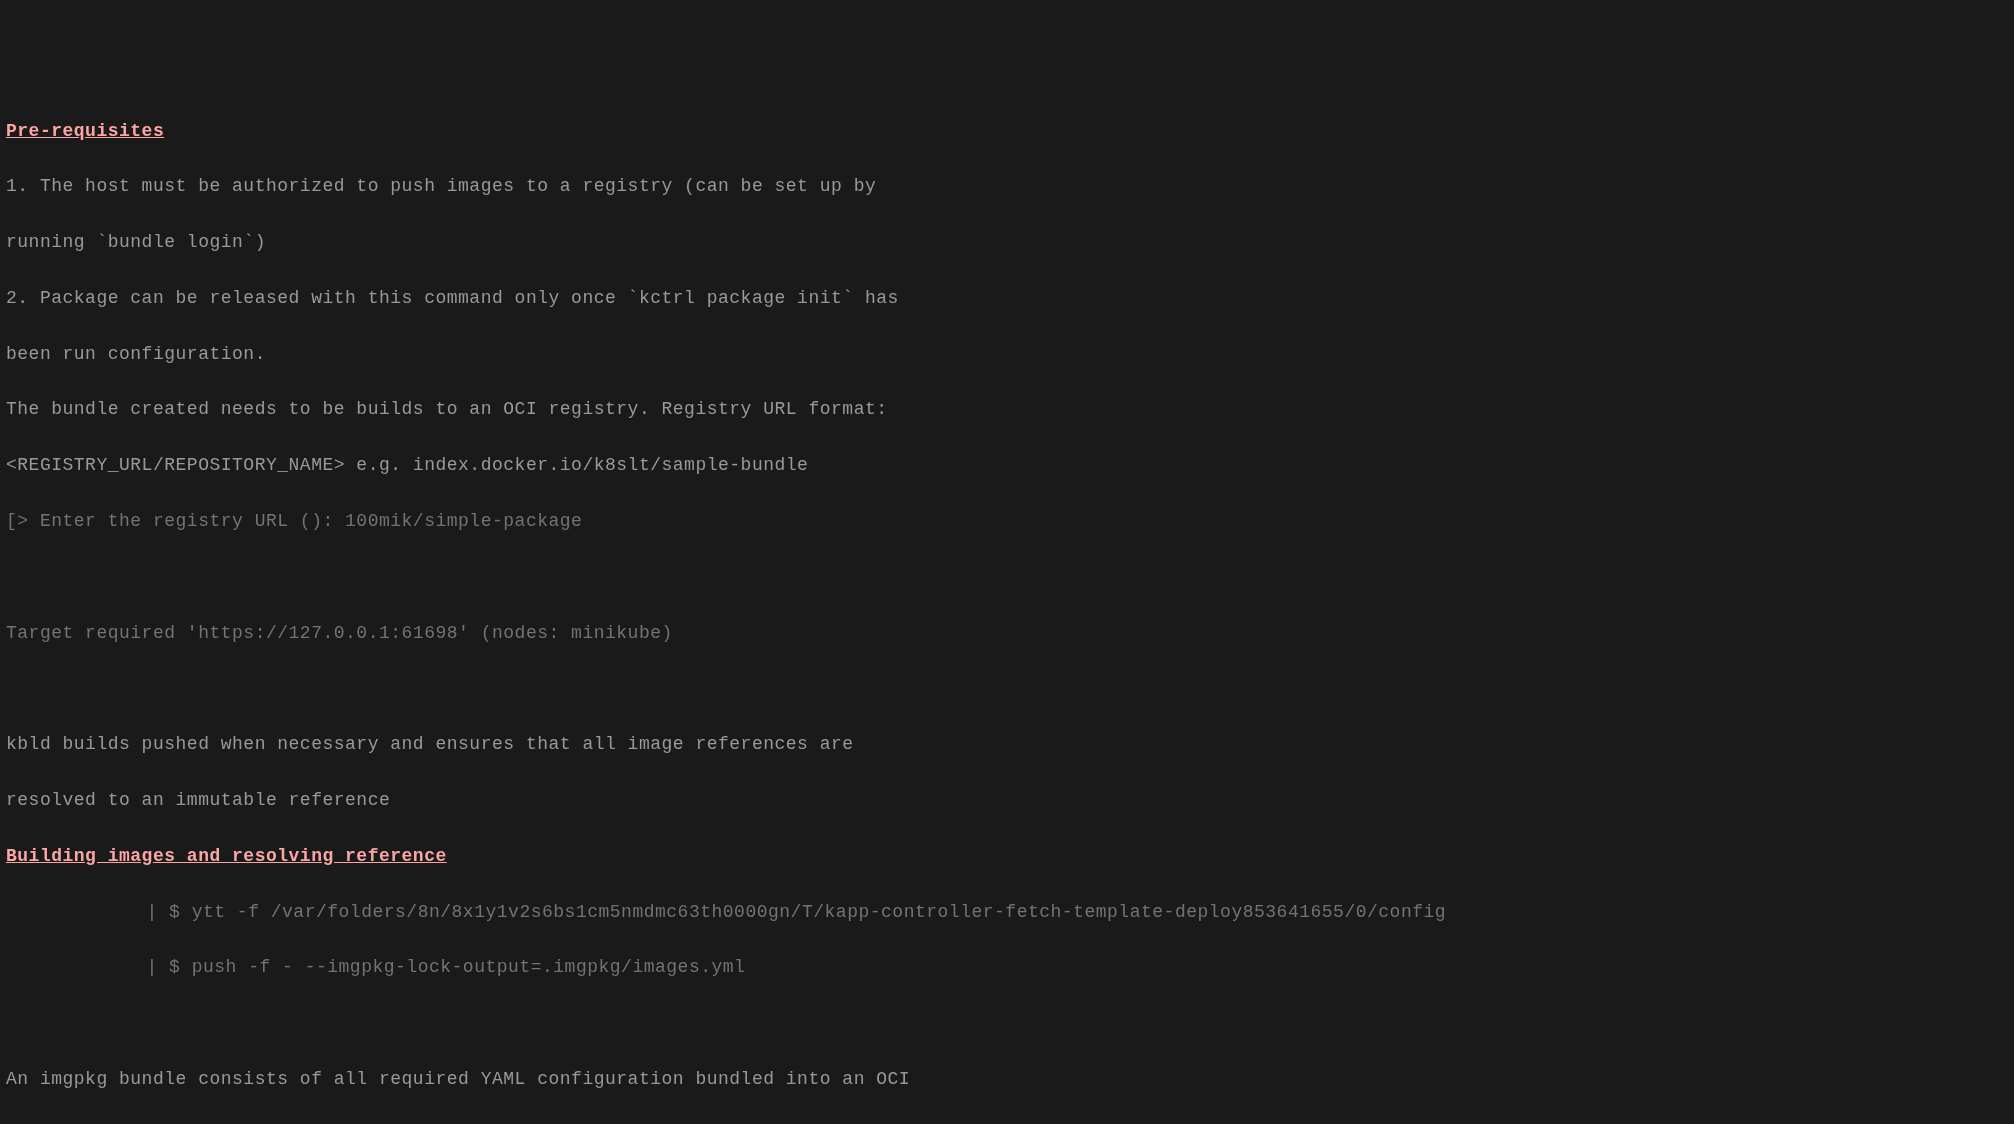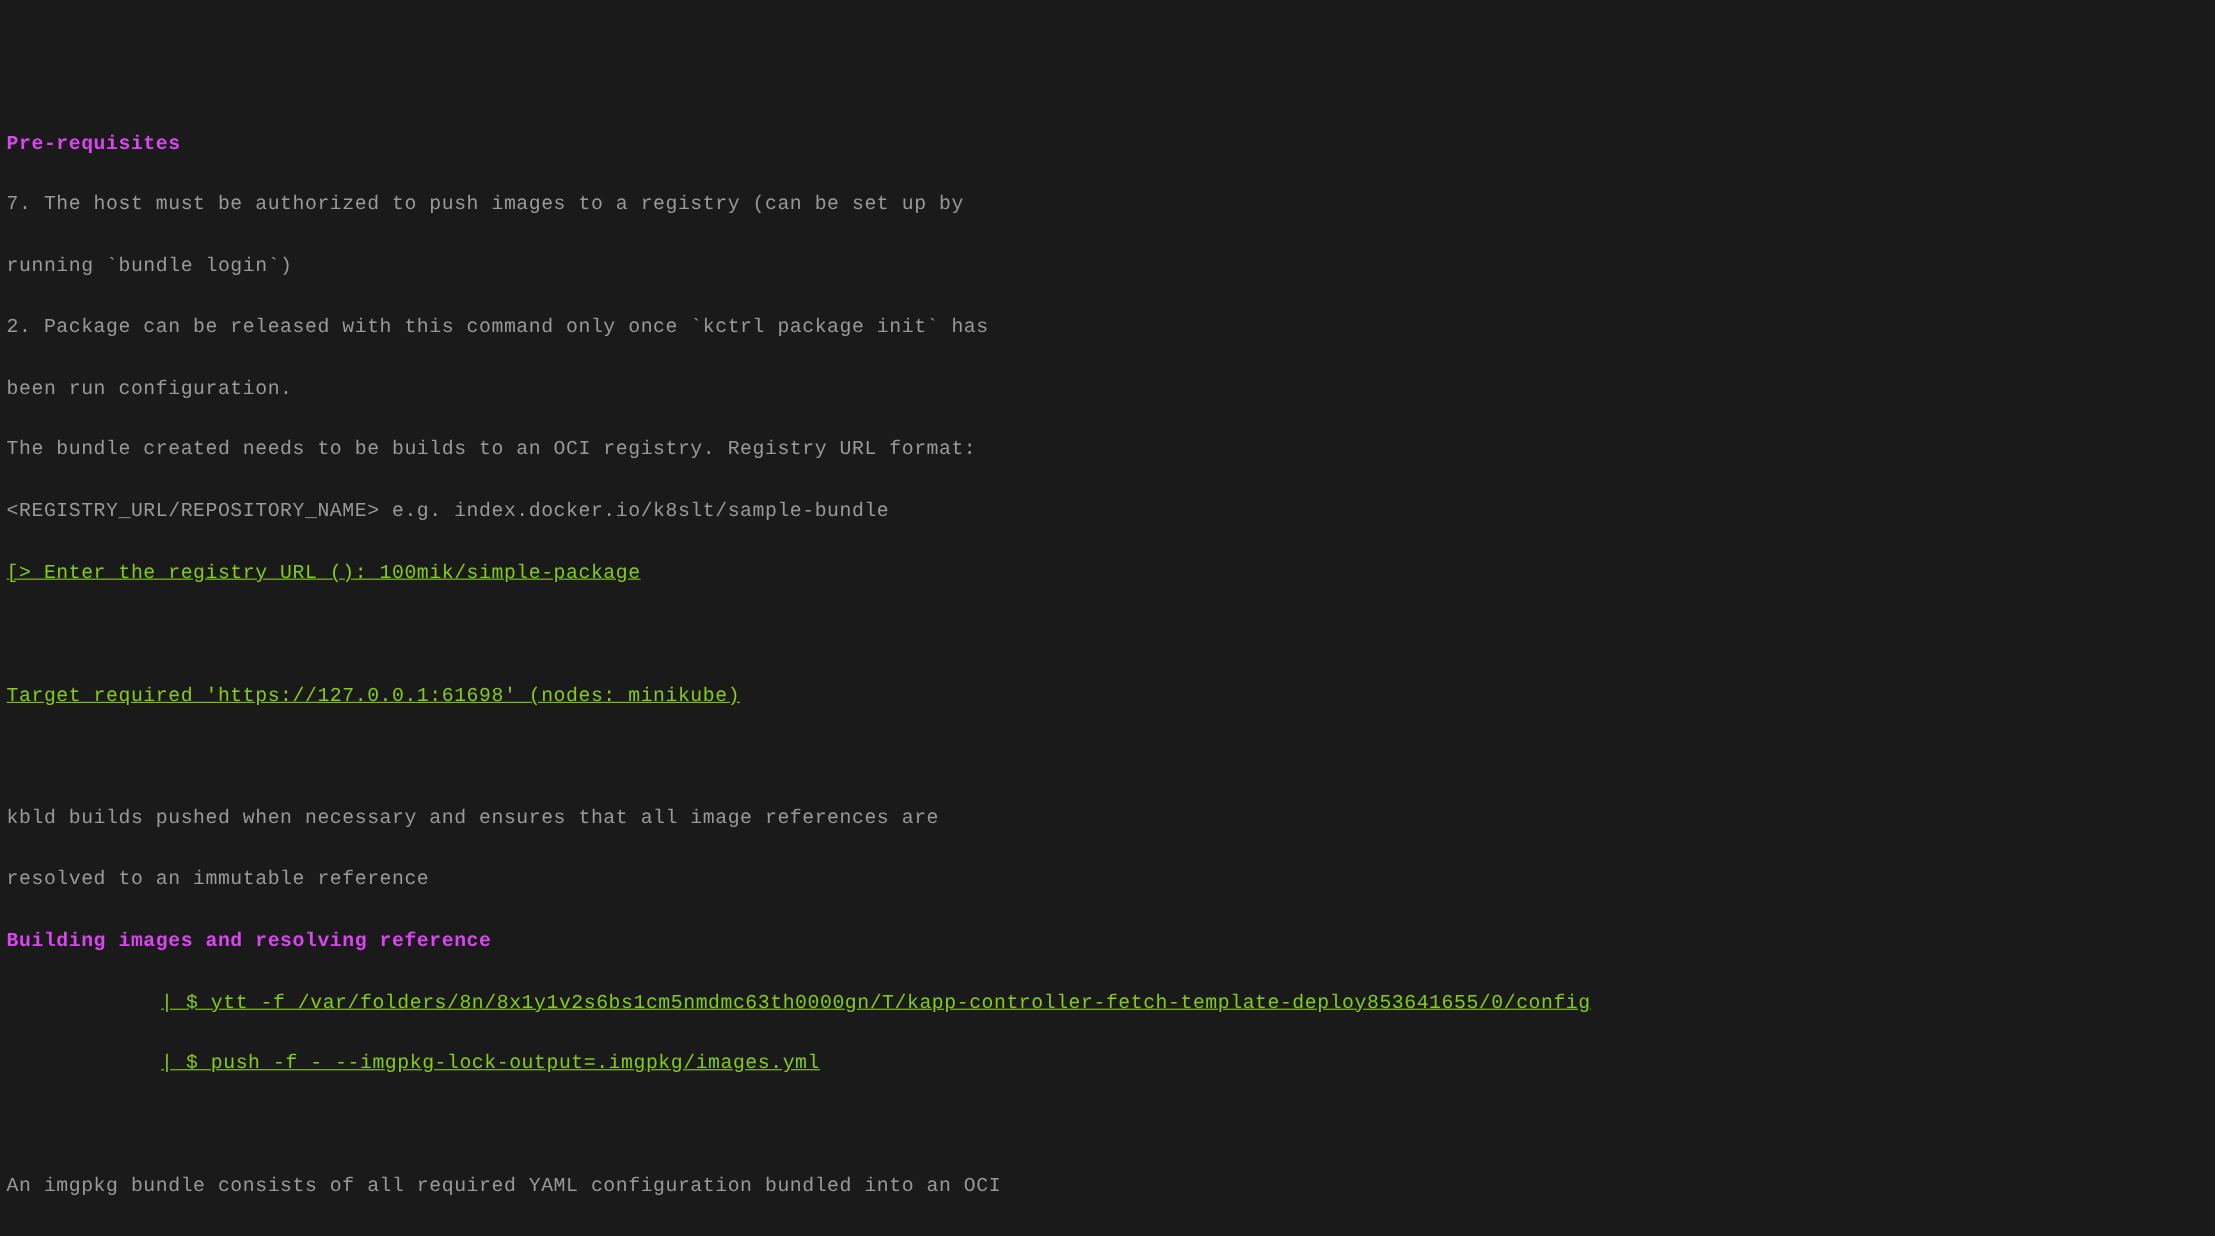"Pre-requisites" .bold { color: #d946ef -> #fca5a5; text-decoration: none -> underline }
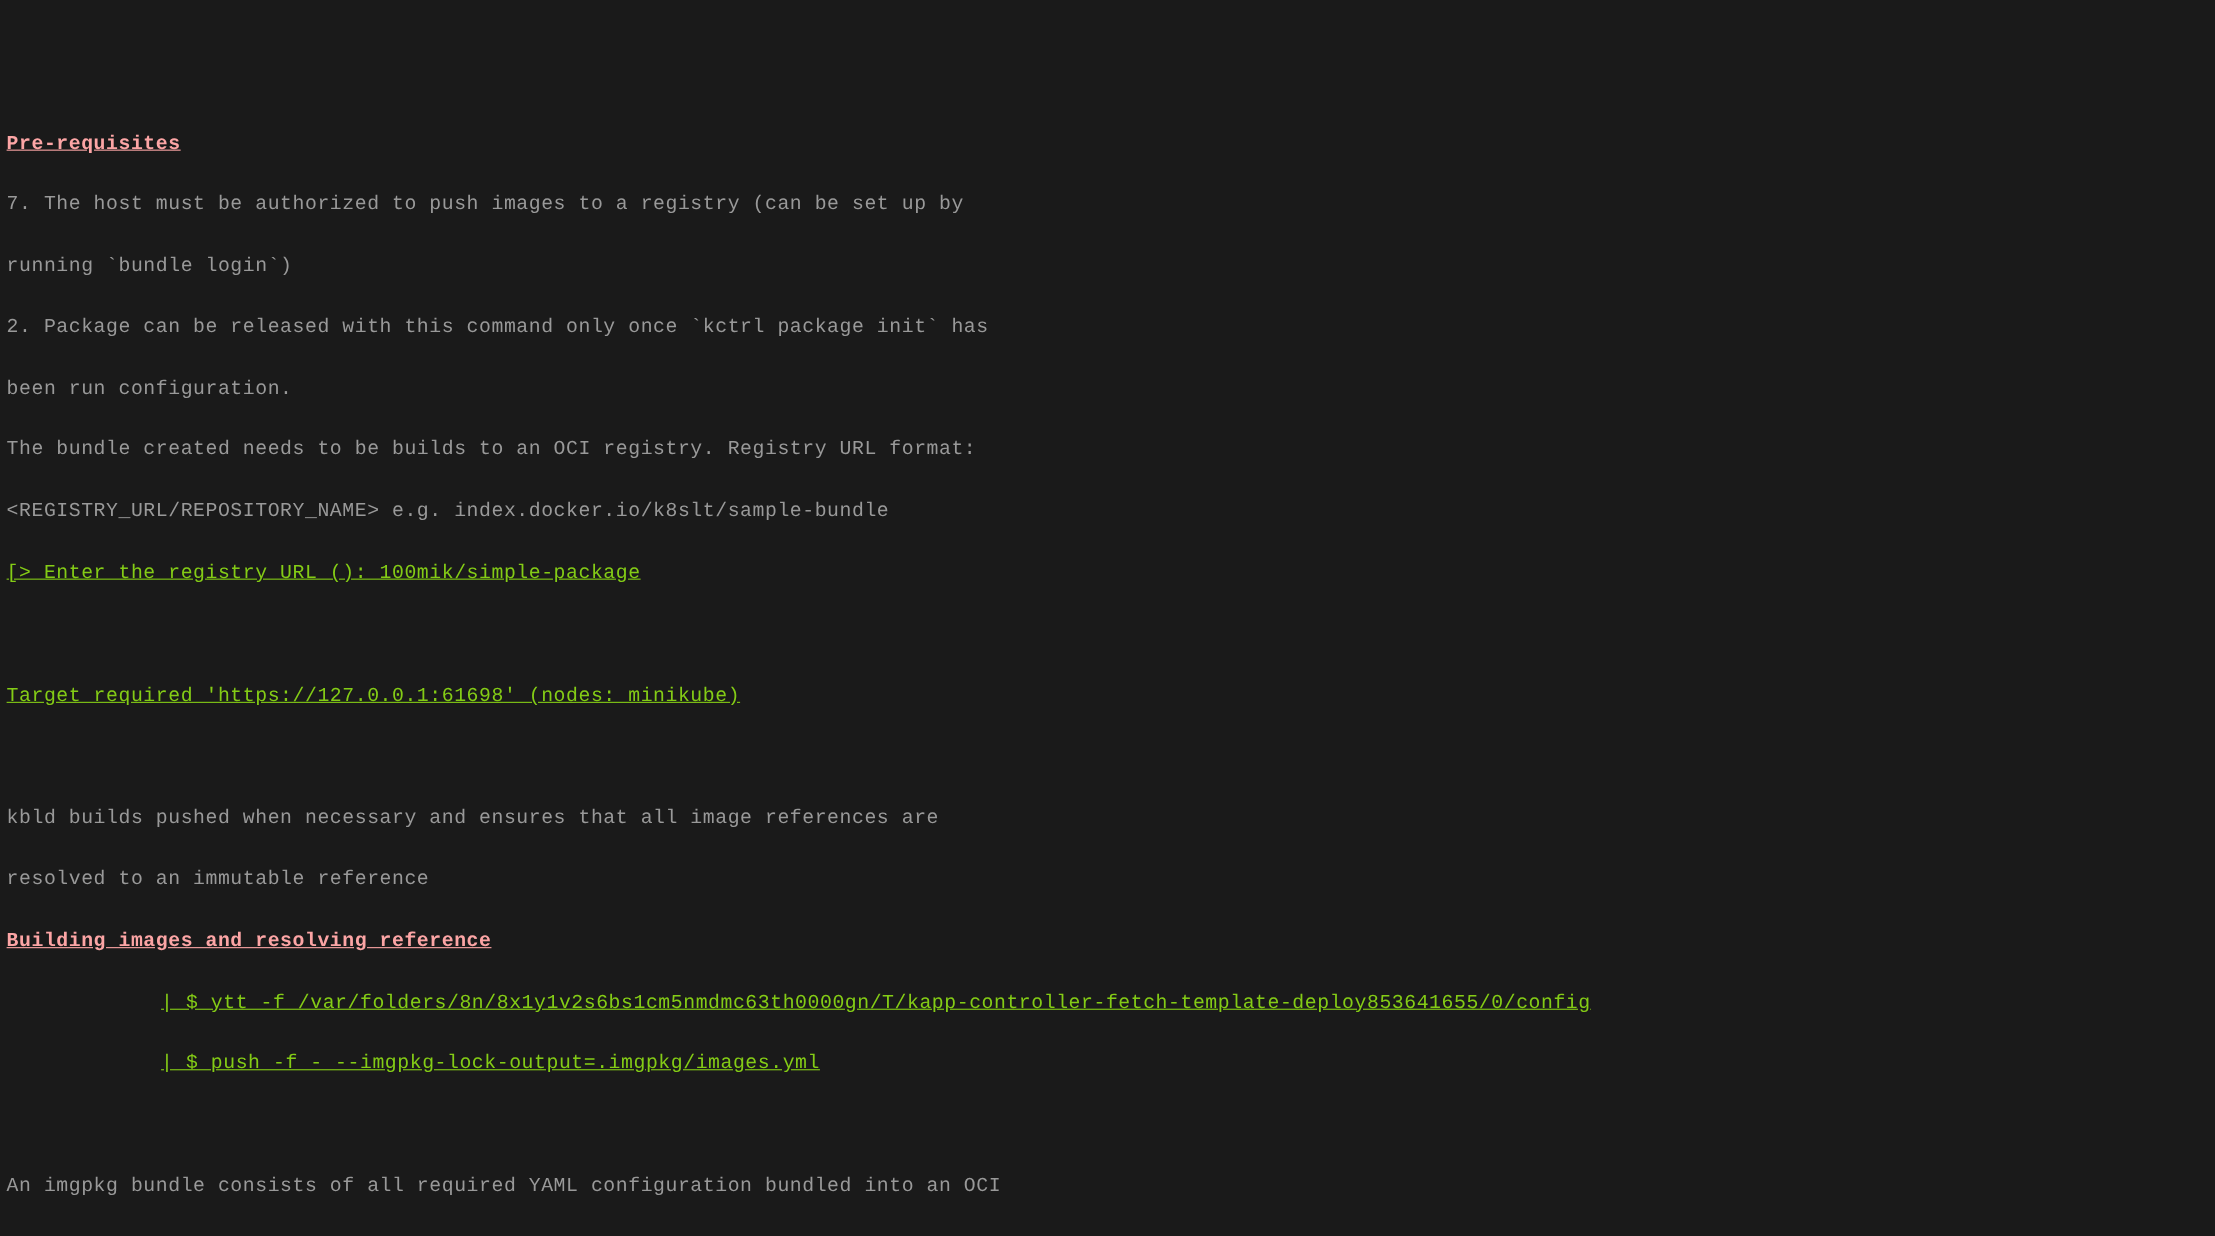"7. The host must be" span.line { text: 7 -> 1 }
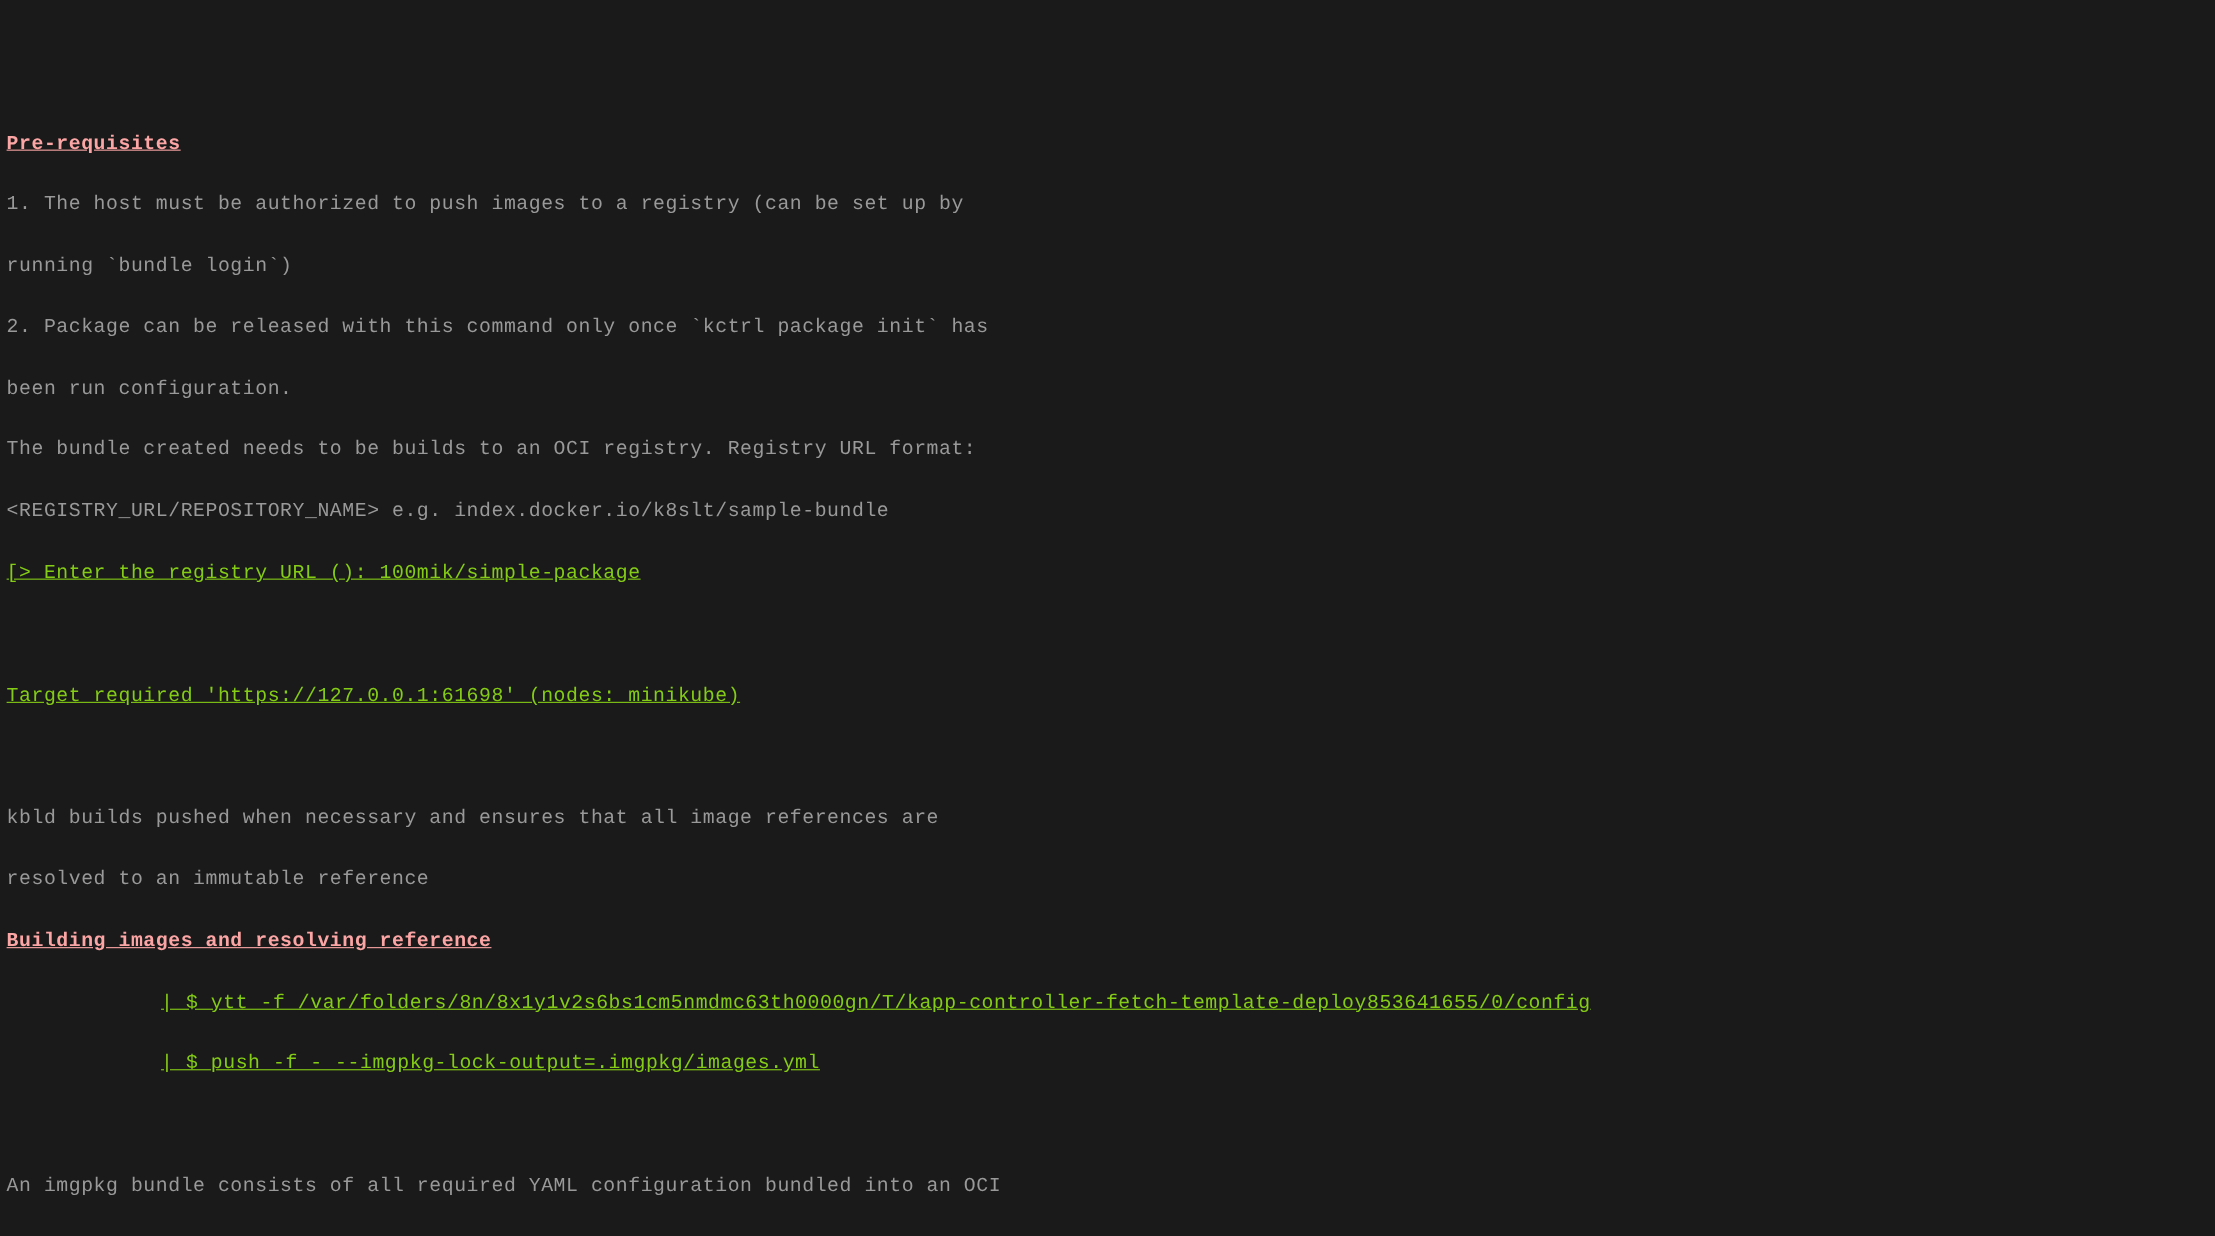"[> Enter the registry URL" .white { color: #84cc16 -> #737373; text-decoration: underline -> none }
